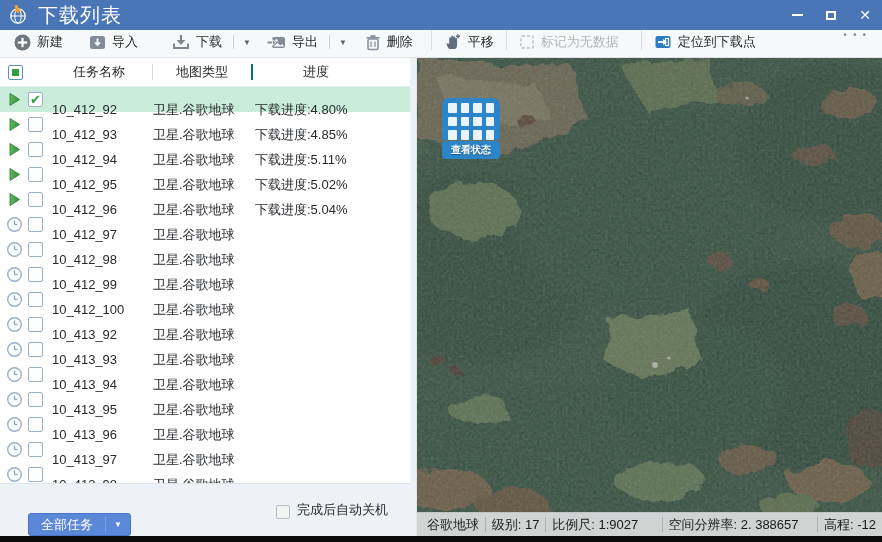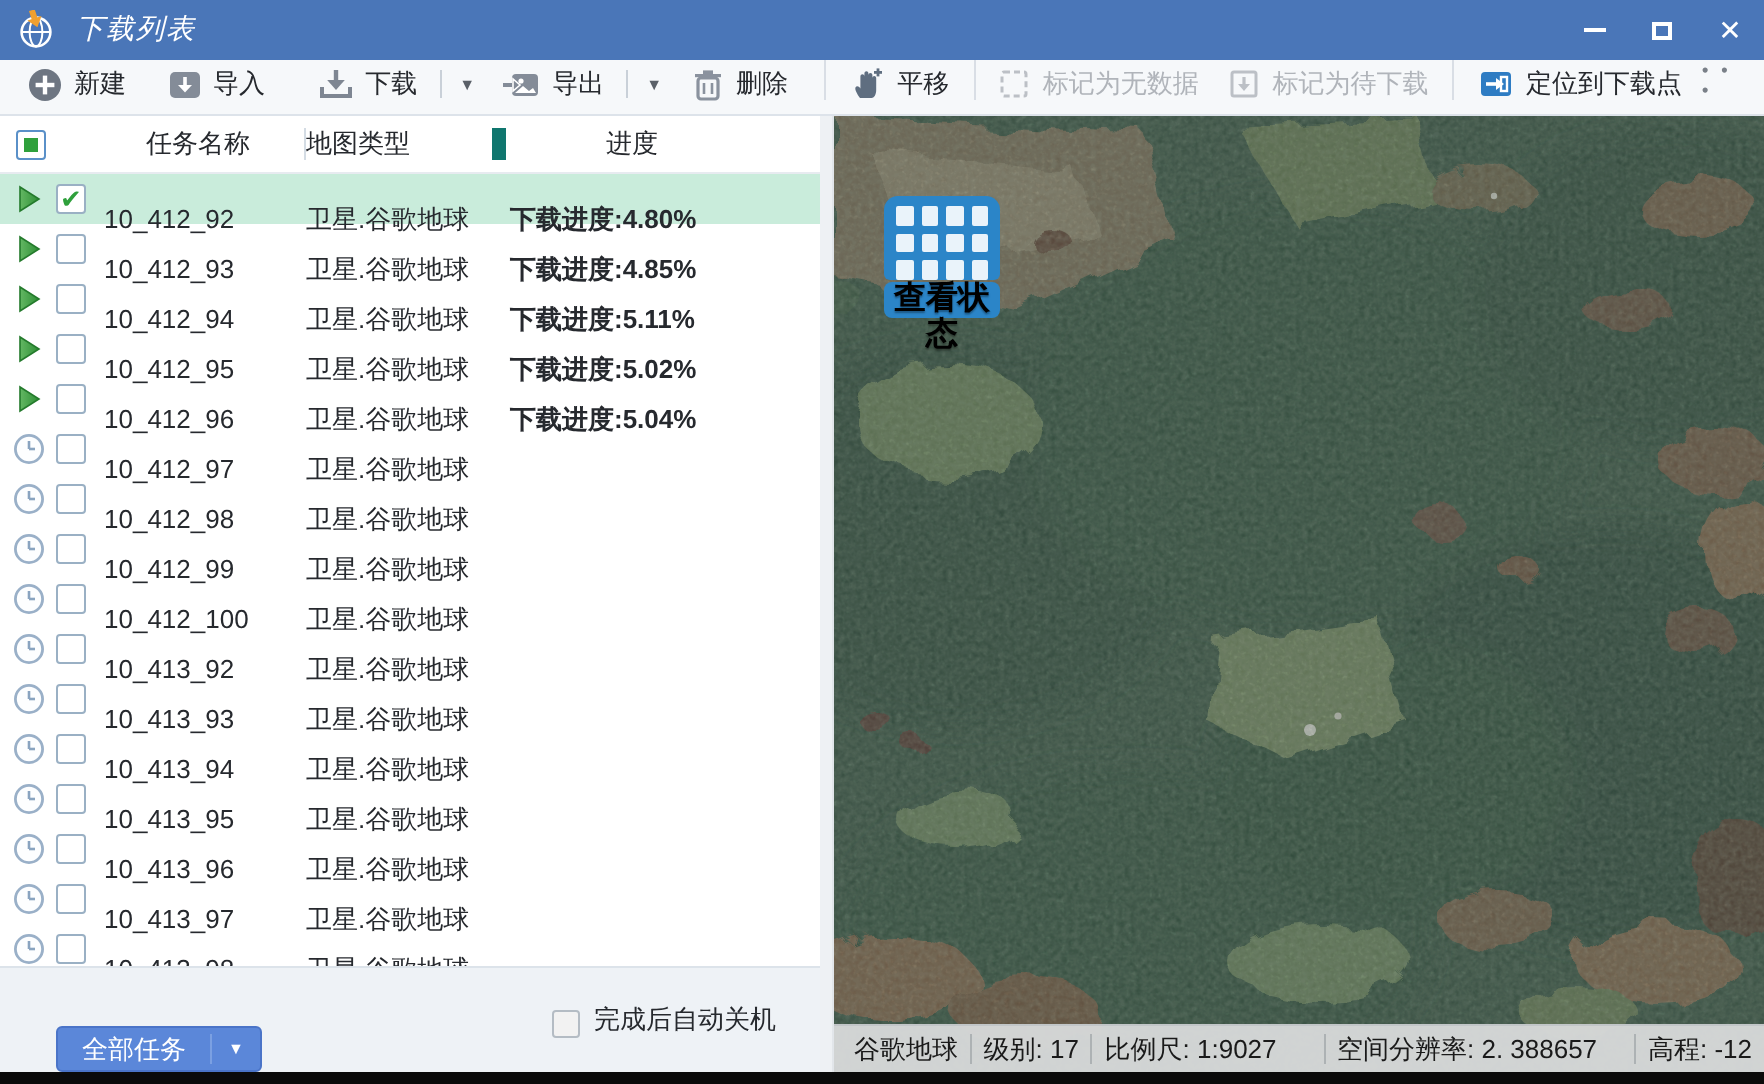"下载列表" .app-title { font-size: 14px -> 20px; font-style: italic -> none }
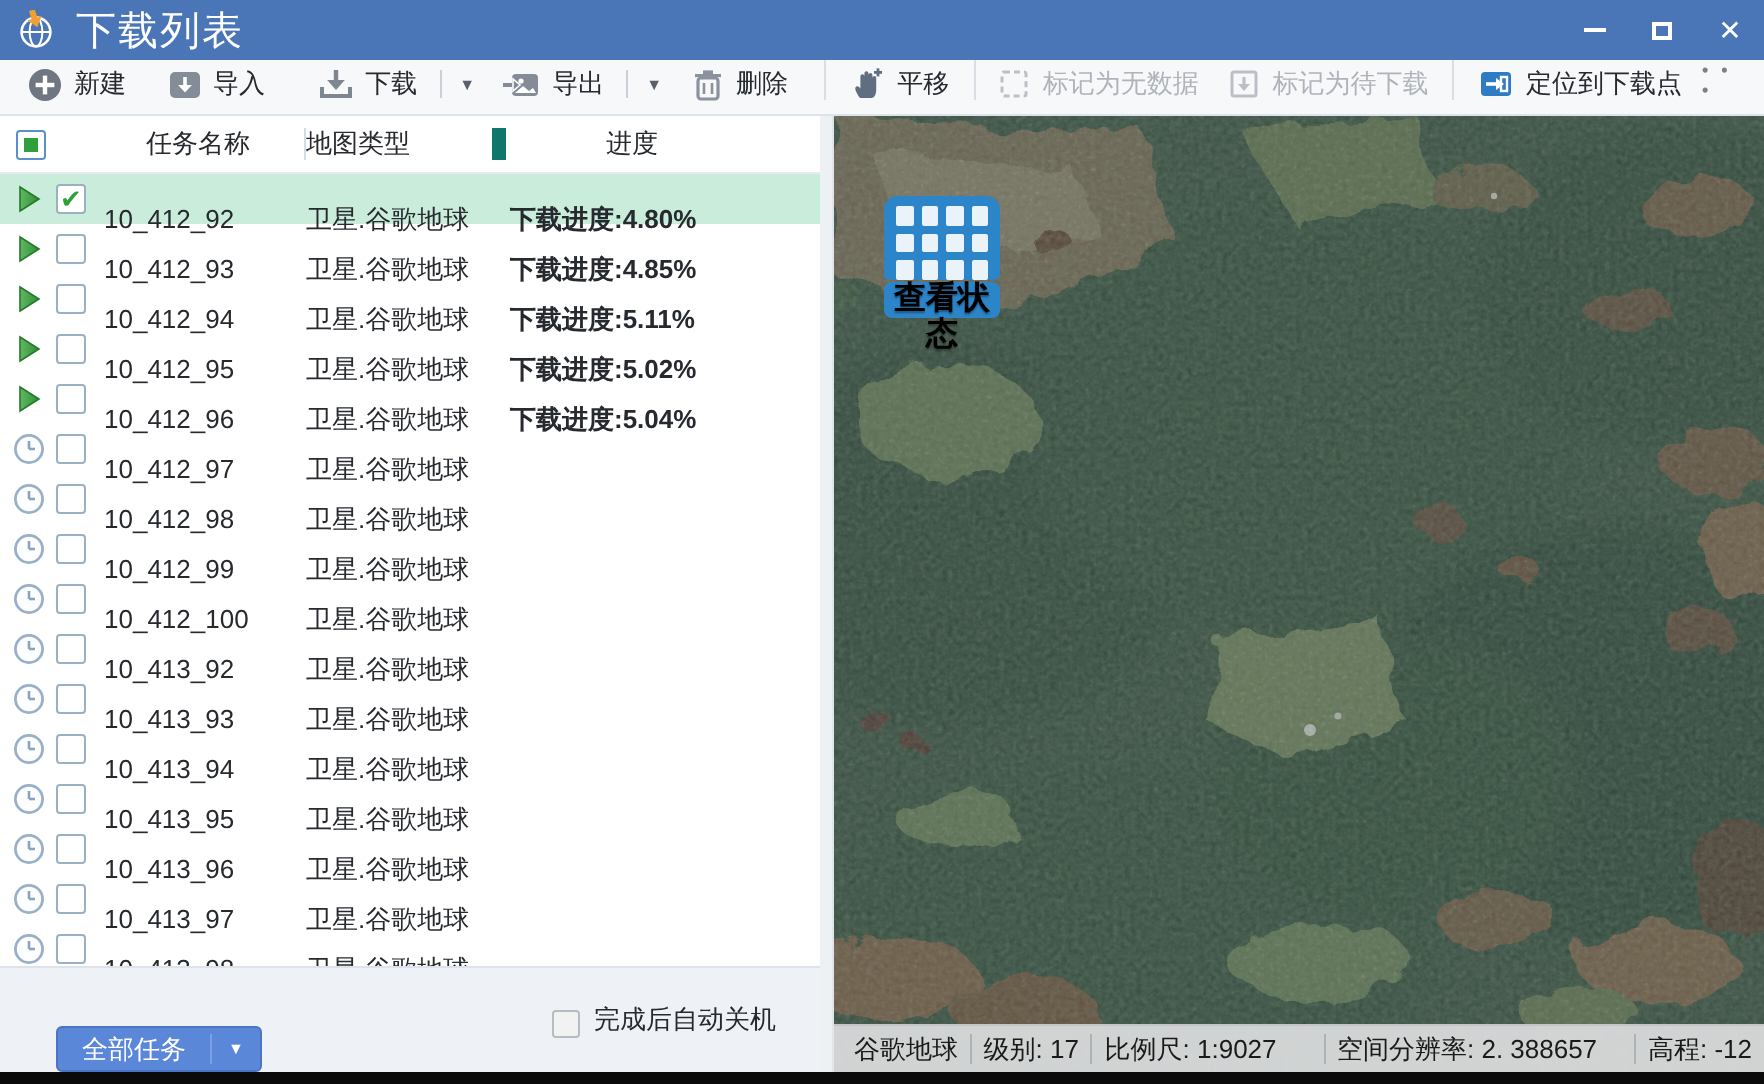"标记为待下载" div.tb-btn { html: <div> <svg> <rect></rect> <rect></rect> <polygon></polygon> </svg> <span>标记为待下载</span> </div> -> none }
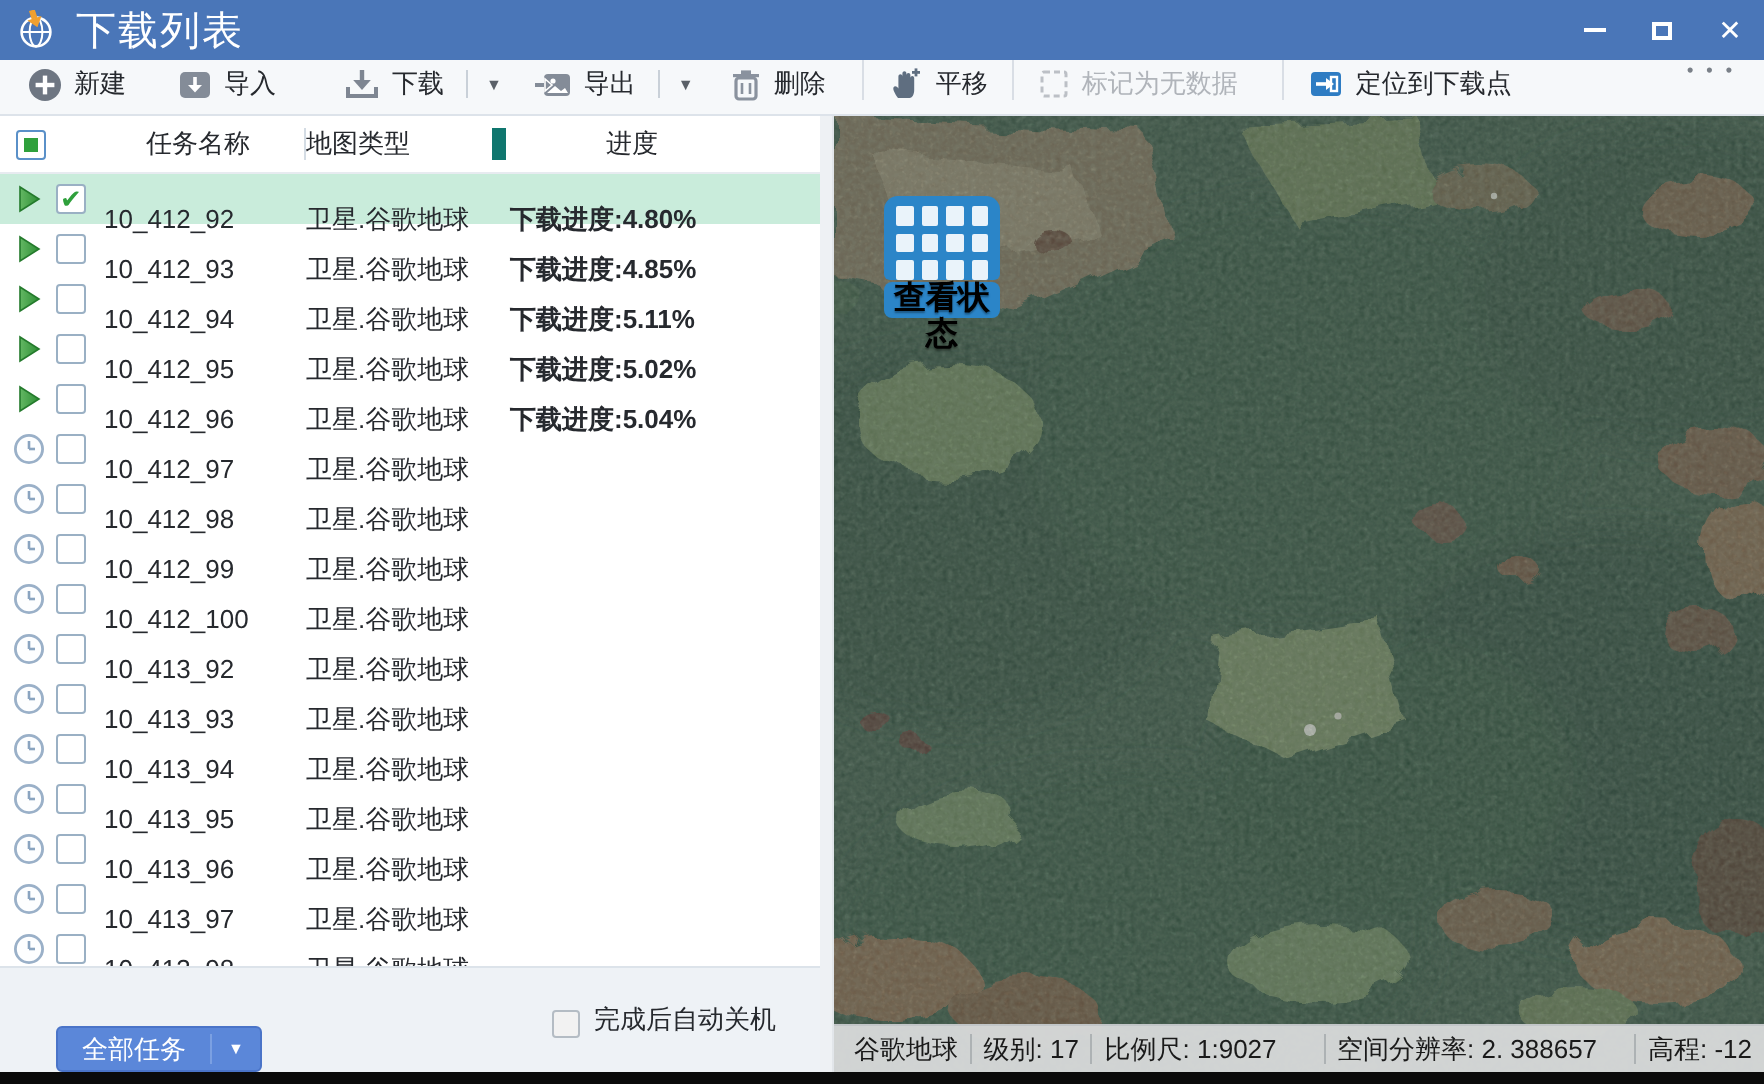"地图类型" .hdr-type { border-right: 7px solid #0f766e -> 2px solid #0f766e; text-align: none -> center }
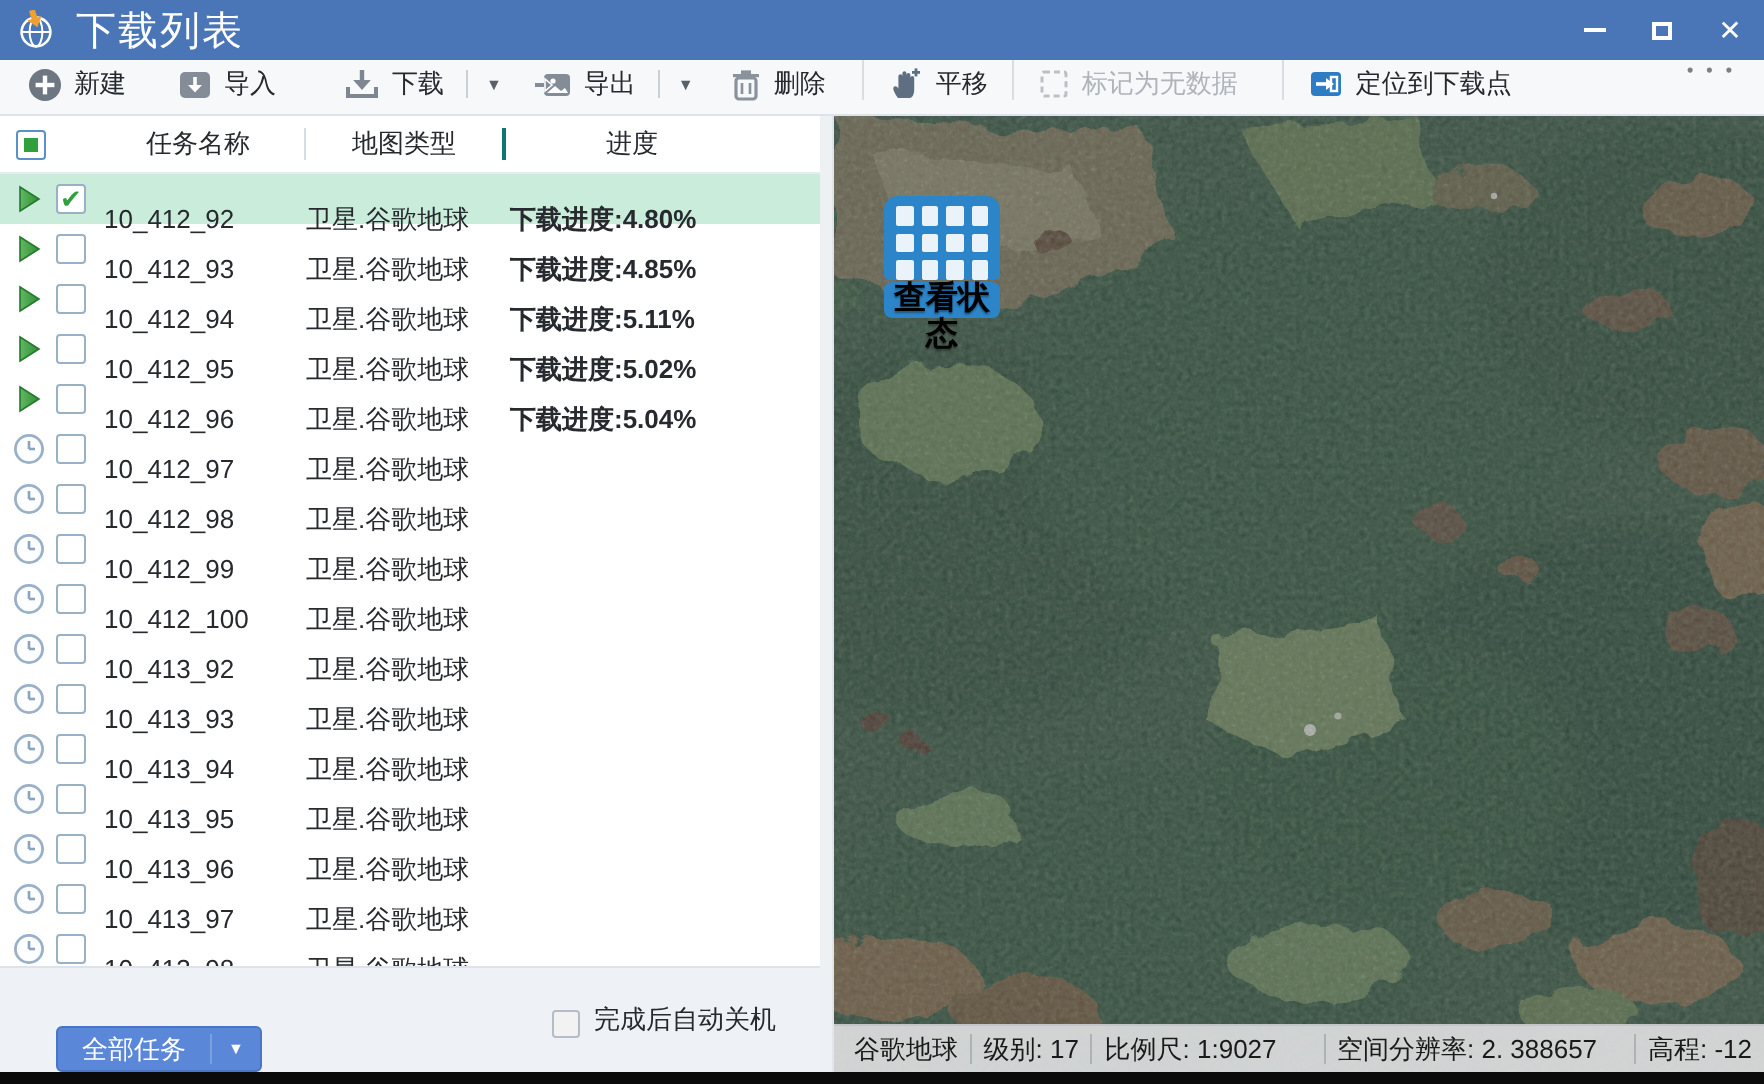"下载进度:4.80%" .cell-prog { font-weight: bold -> none }
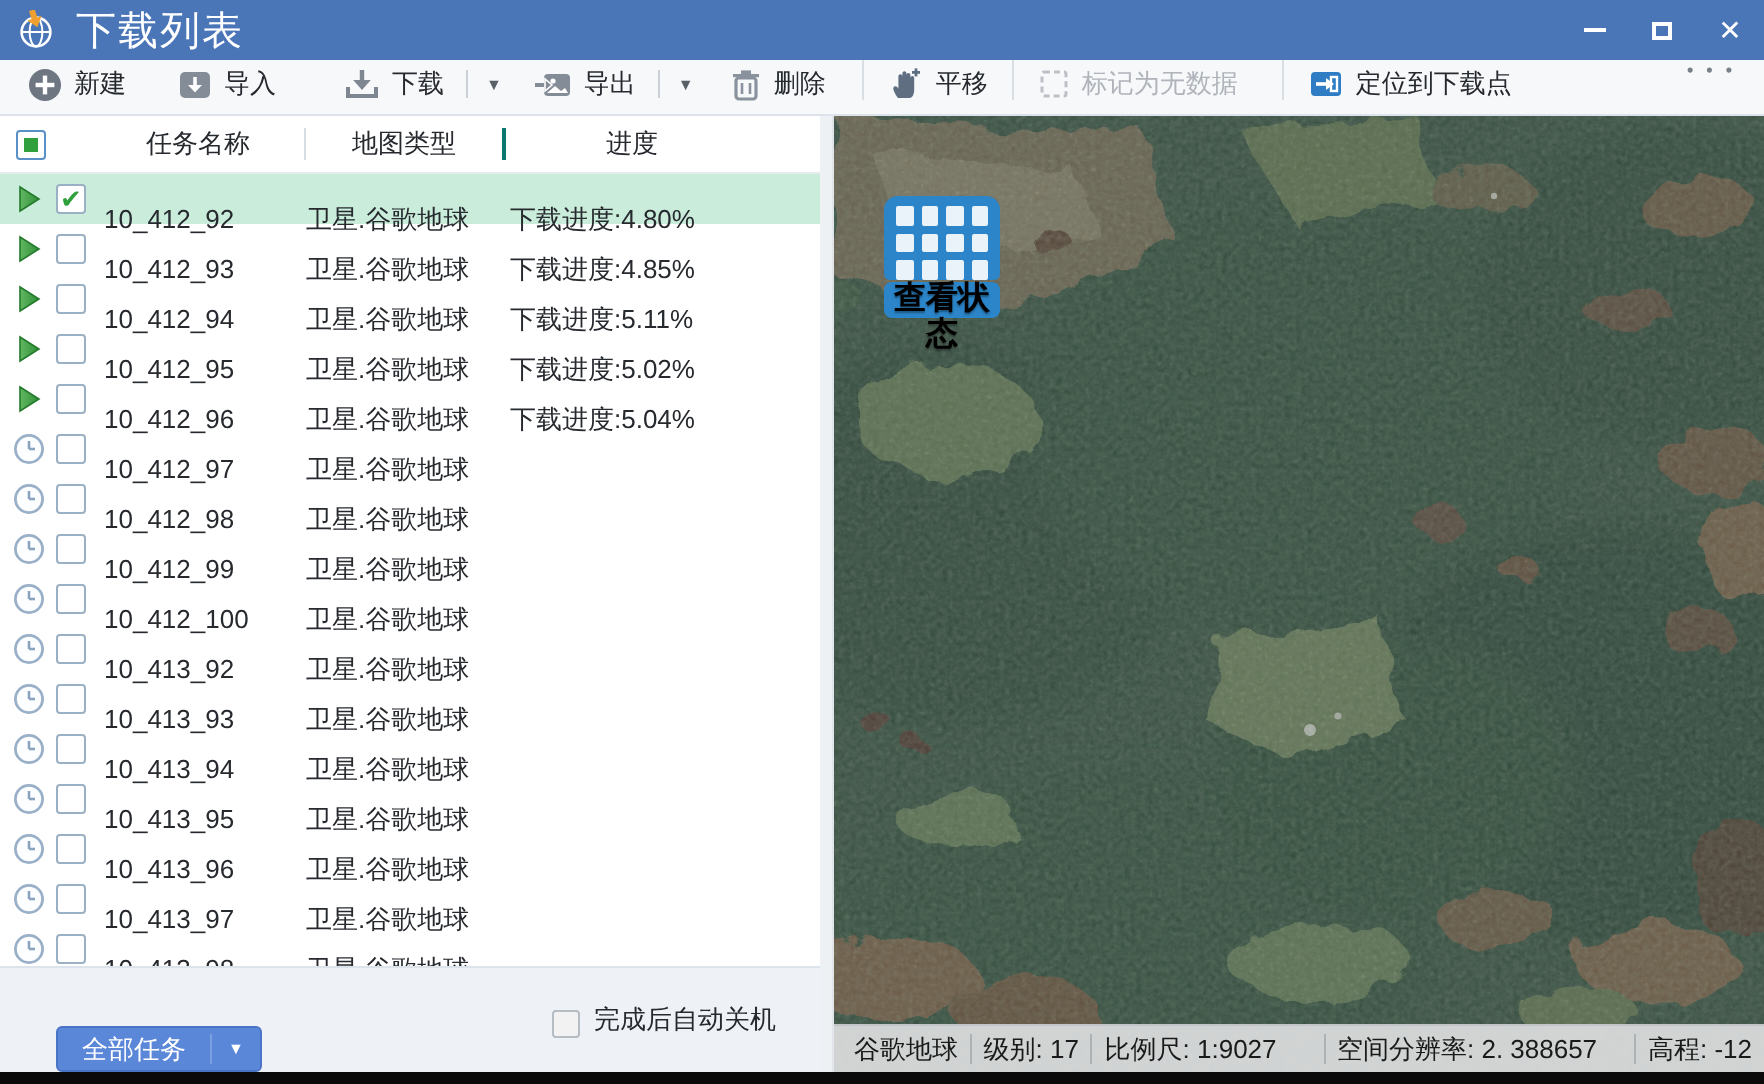"查看状态" .overlay-label { color: #000000 -> #ffffff; font-size: 16px -> 10px }
